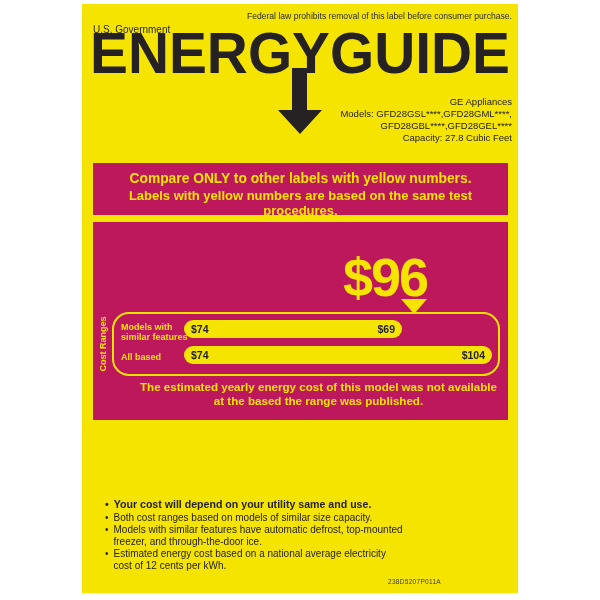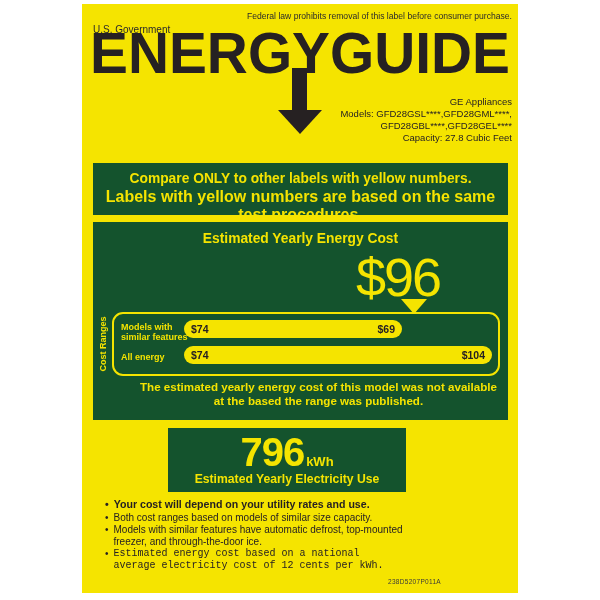"Compare ONLY to other labels" .blackbox { background: #14532d -> #be185d }
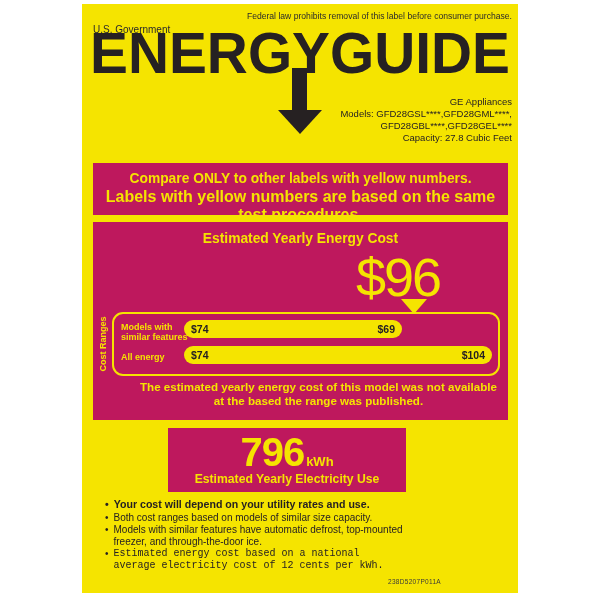"Labels with yellow numbers are" .box1 .l2 { font-size: 16px -> 13px }
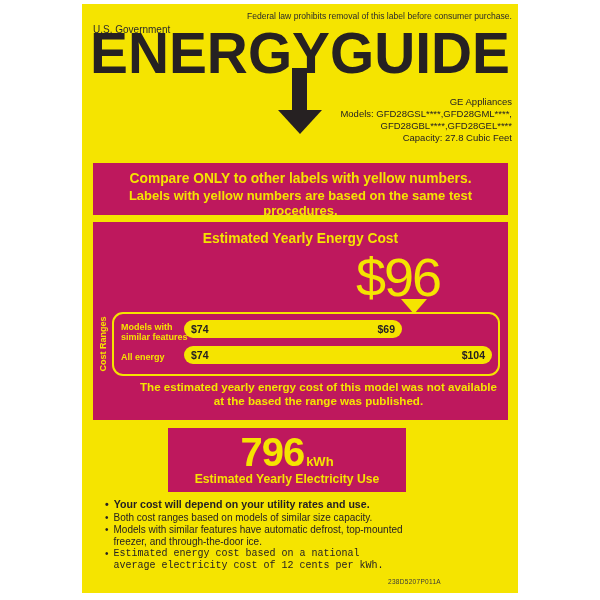"Estimated Yearly Energy Cost" div.heading { html: <div>Estimated Yearly Energy Cost</div> -> none }
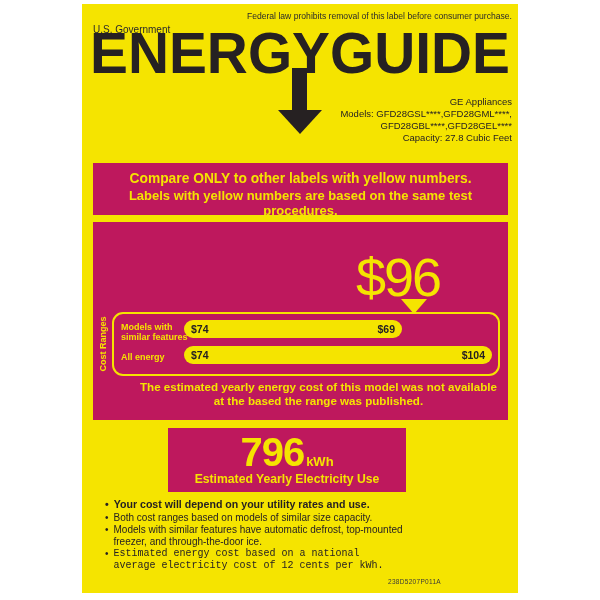"$96" .big-cost { font-weight: normal -> bold; margin-left: 13px -> none }
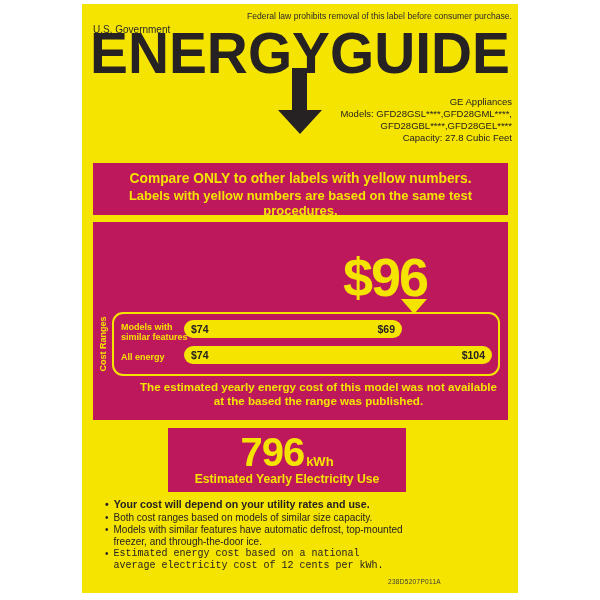"Models with" .ranges { border-radius: 11px -> 17px }
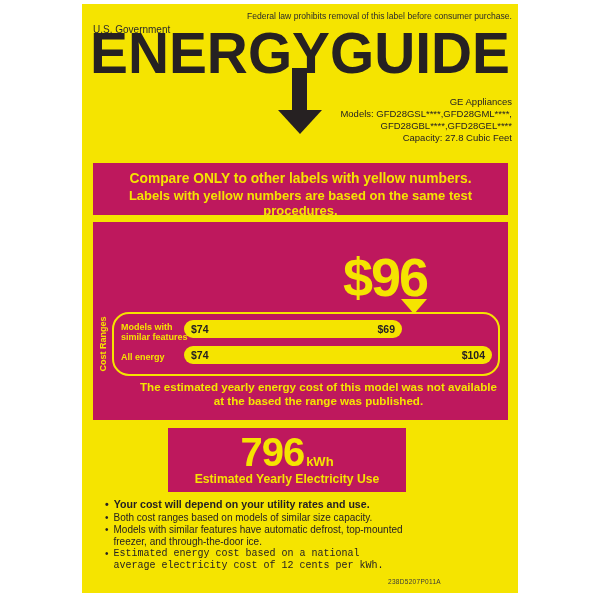"All energy" div { text: energy -> based }
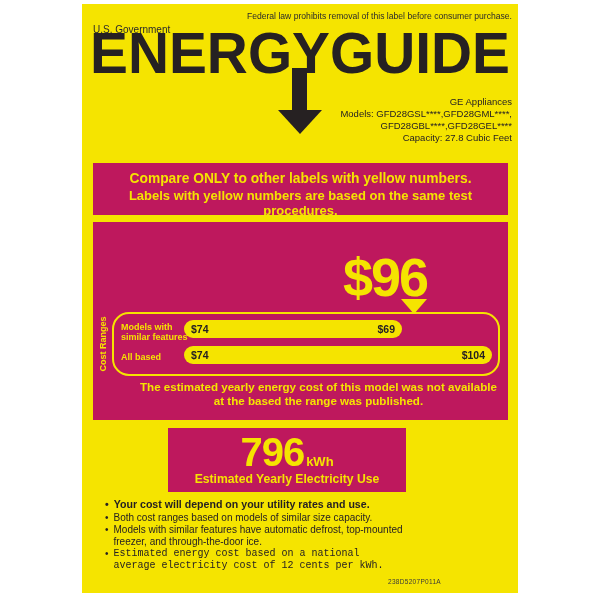"796" div.blackbox { html: <div> <div> <span>796</span> <span>kWh</span> </div> <div>Estimated Yearly Electricity Use</div> </div> -> none }
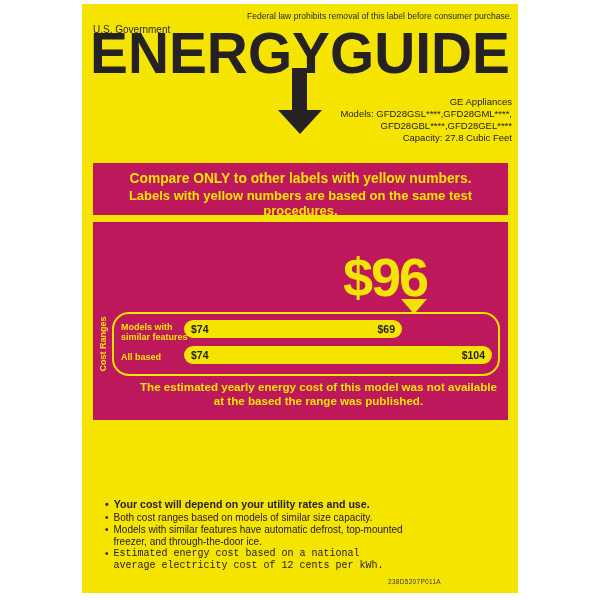"Your cost will depend on" span { text: rates -> same }
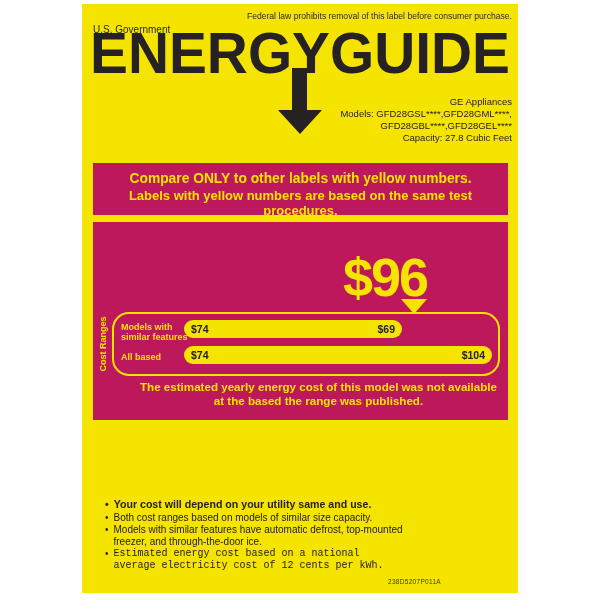"Estimated energy cost based on" span { font-family: Liberation Mono, monospace -> none }
